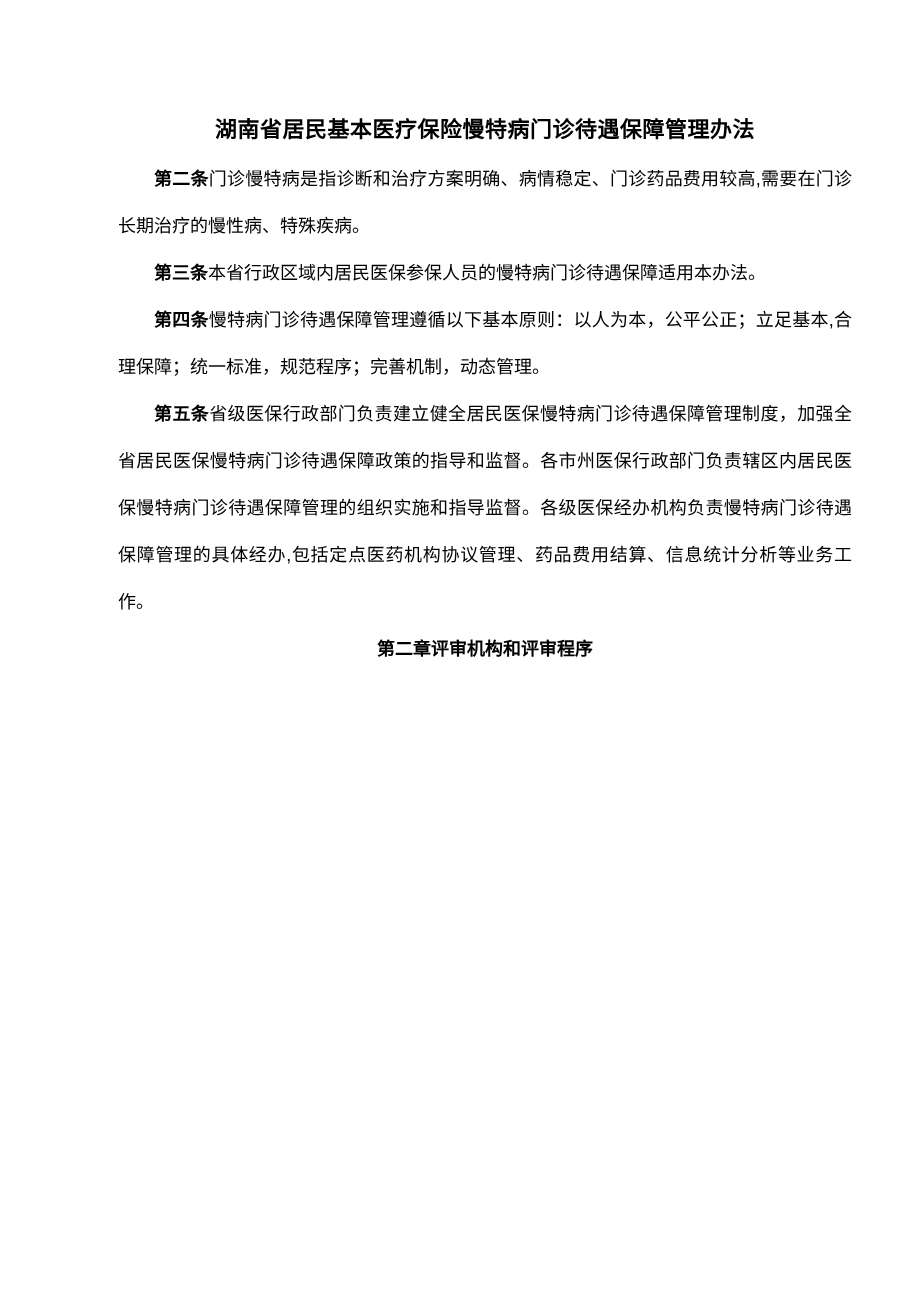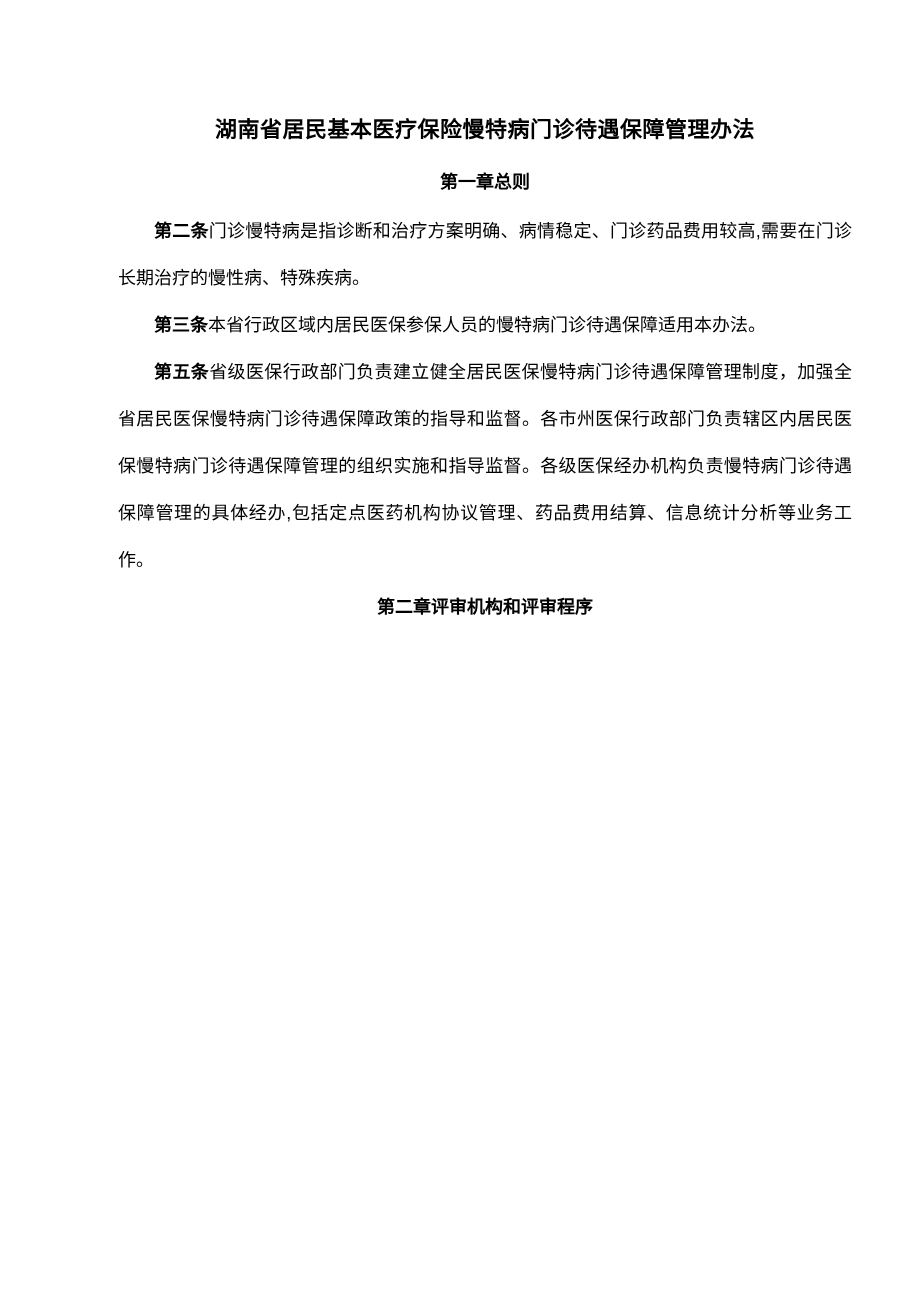"第一章总则" h2.chapter-heading { html: <h2>第一章总则</h2> -> none }
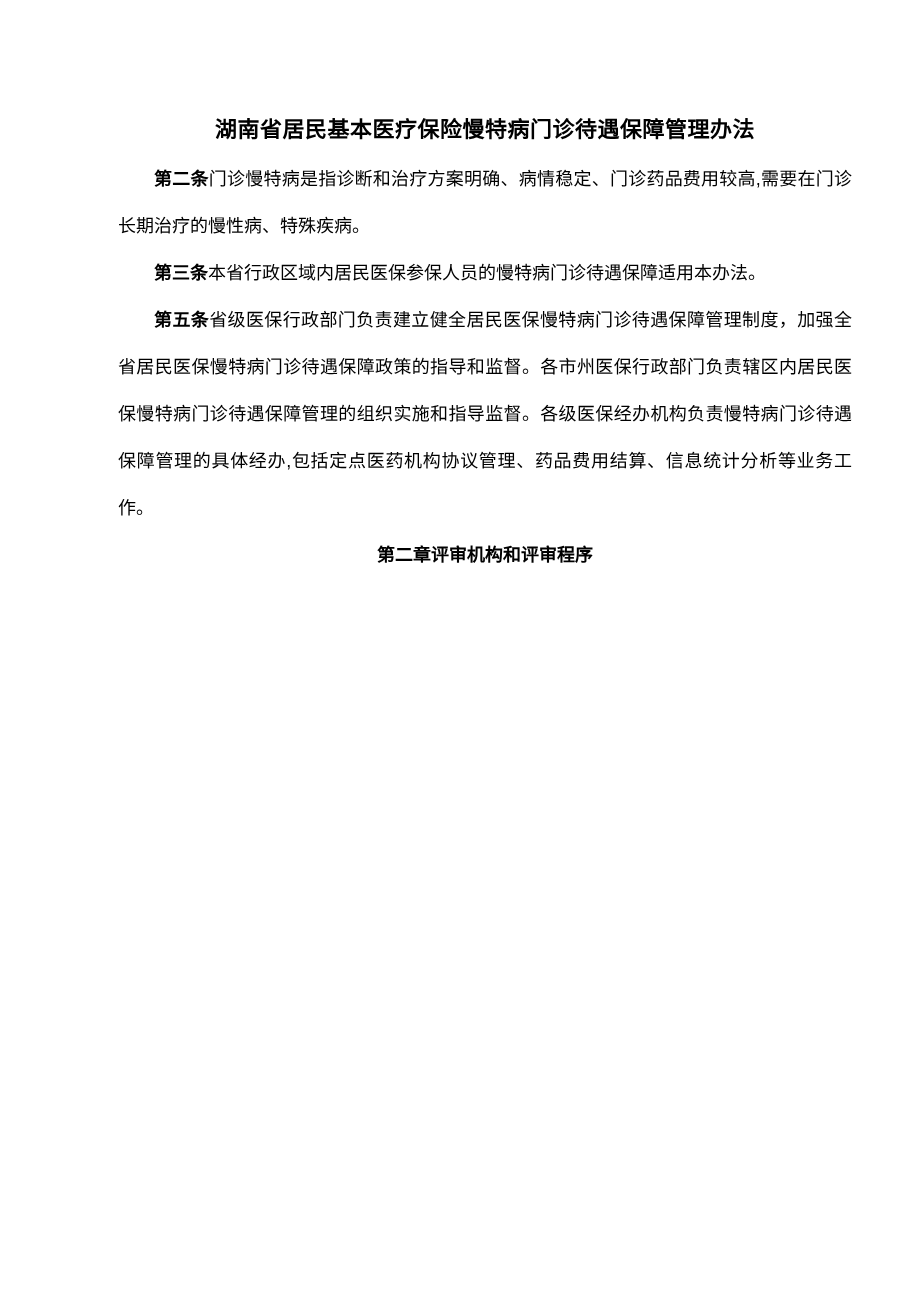"第四条慢特病门诊待遇保障管理遵循以下基本原则：以人为本，公平公正；立足基本,合理" p.article { html: none -> <p><strong>第四条</strong><span>慢特病门诊待遇保障管理遵循以下基本原则：以人为本，公平公正；立足基本,合理保障；统一标准，规范程序；完善机制，动态管理。</span></p> }
